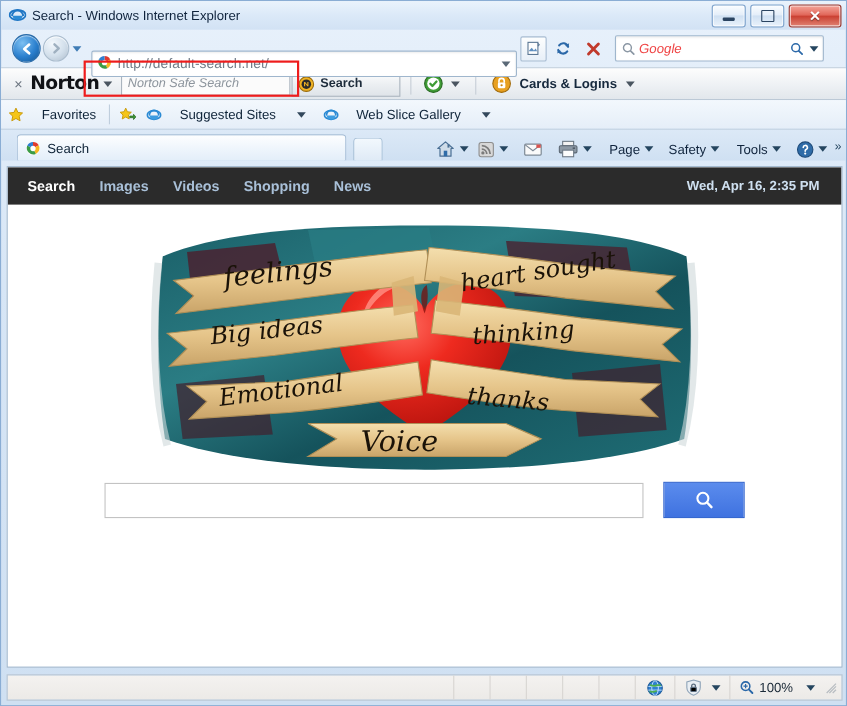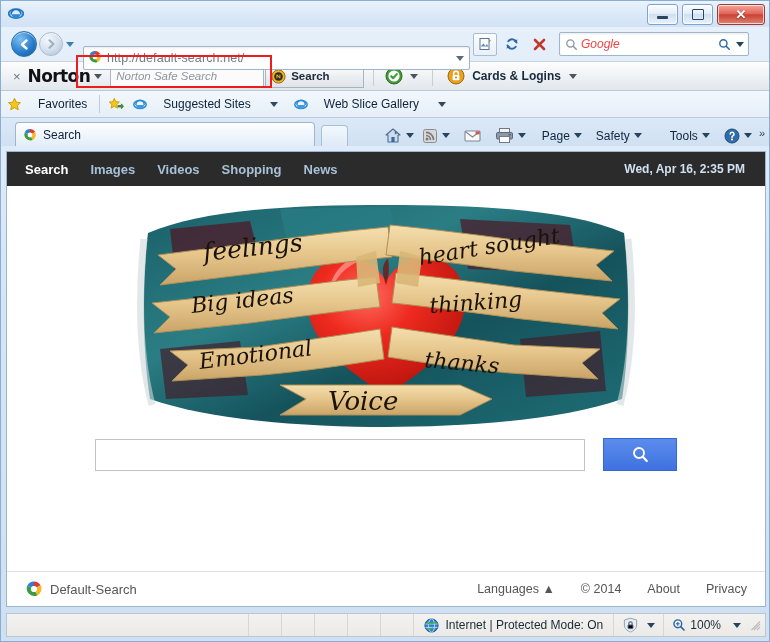"Search - Windows Internet Explorer" span.title-text { html: none -> <span>Search - Windows Internet Explorer</span> }
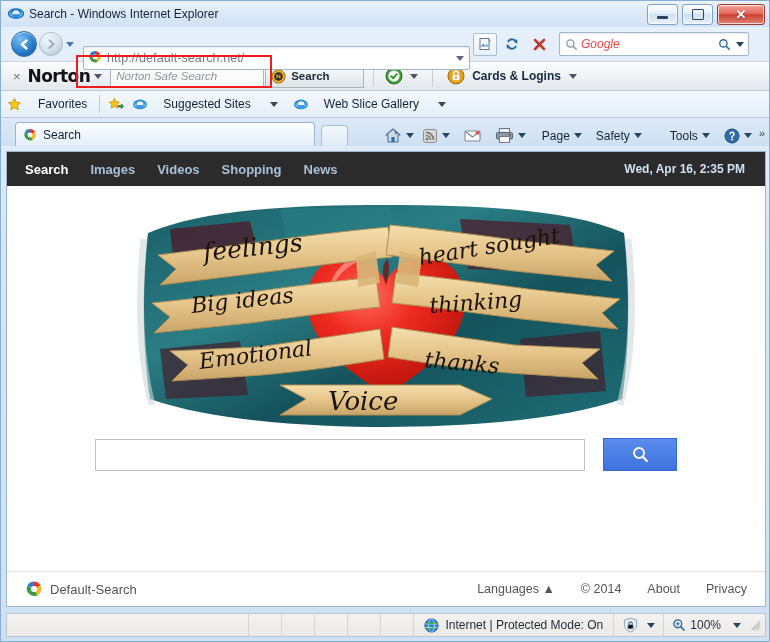"Tools" div.cmditem { margin-left: 20px -> 8px }
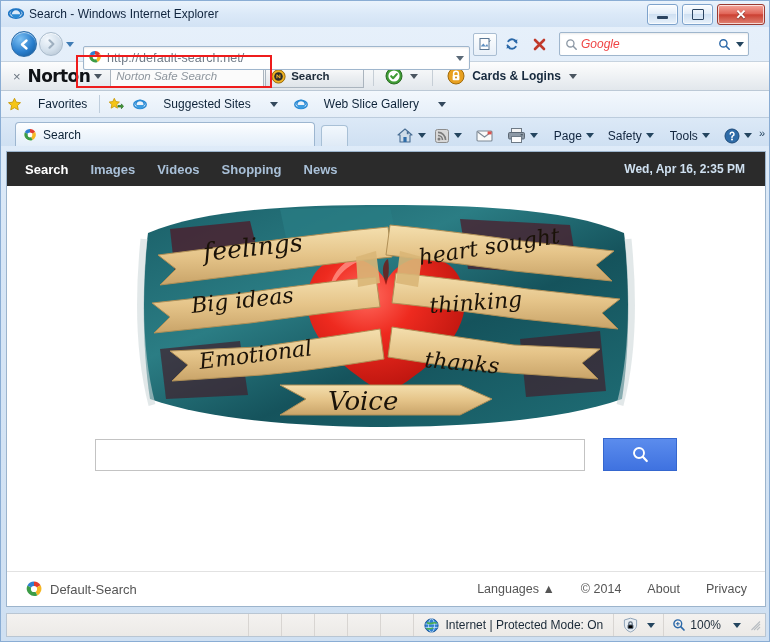"Default-Search" div.pagefooter { html: <div> <span> <svg> <circle></circle> <path></path> <path></path> <path></path> <path></path> <circle></circle> </svg> </span> <span>Default-Search</span> <div> <span>Languages ▲</span> <span>© 2014</span> <span>About</span> <span>Privacy</span> </div> </div> -> none }
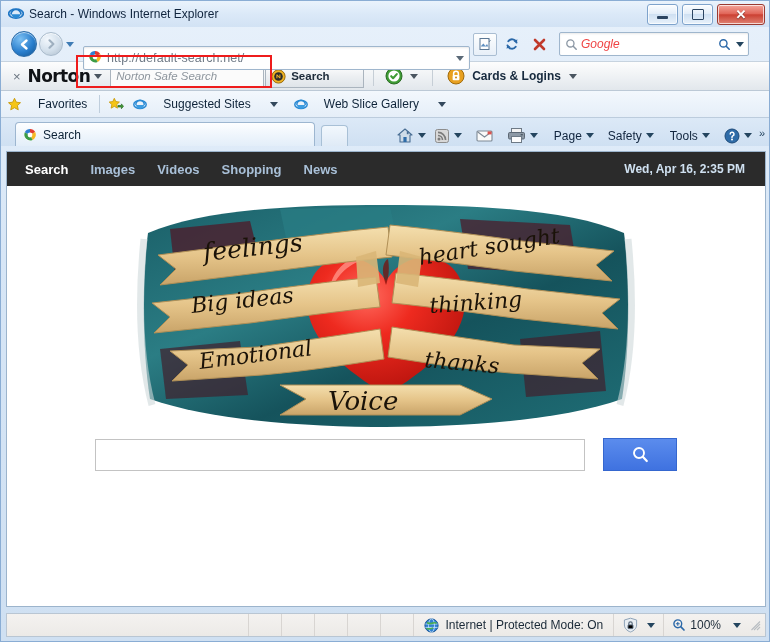"Internet | Protected Mode: On" span { html: <span>Internet | Protected Mode: On</span> -> none }
